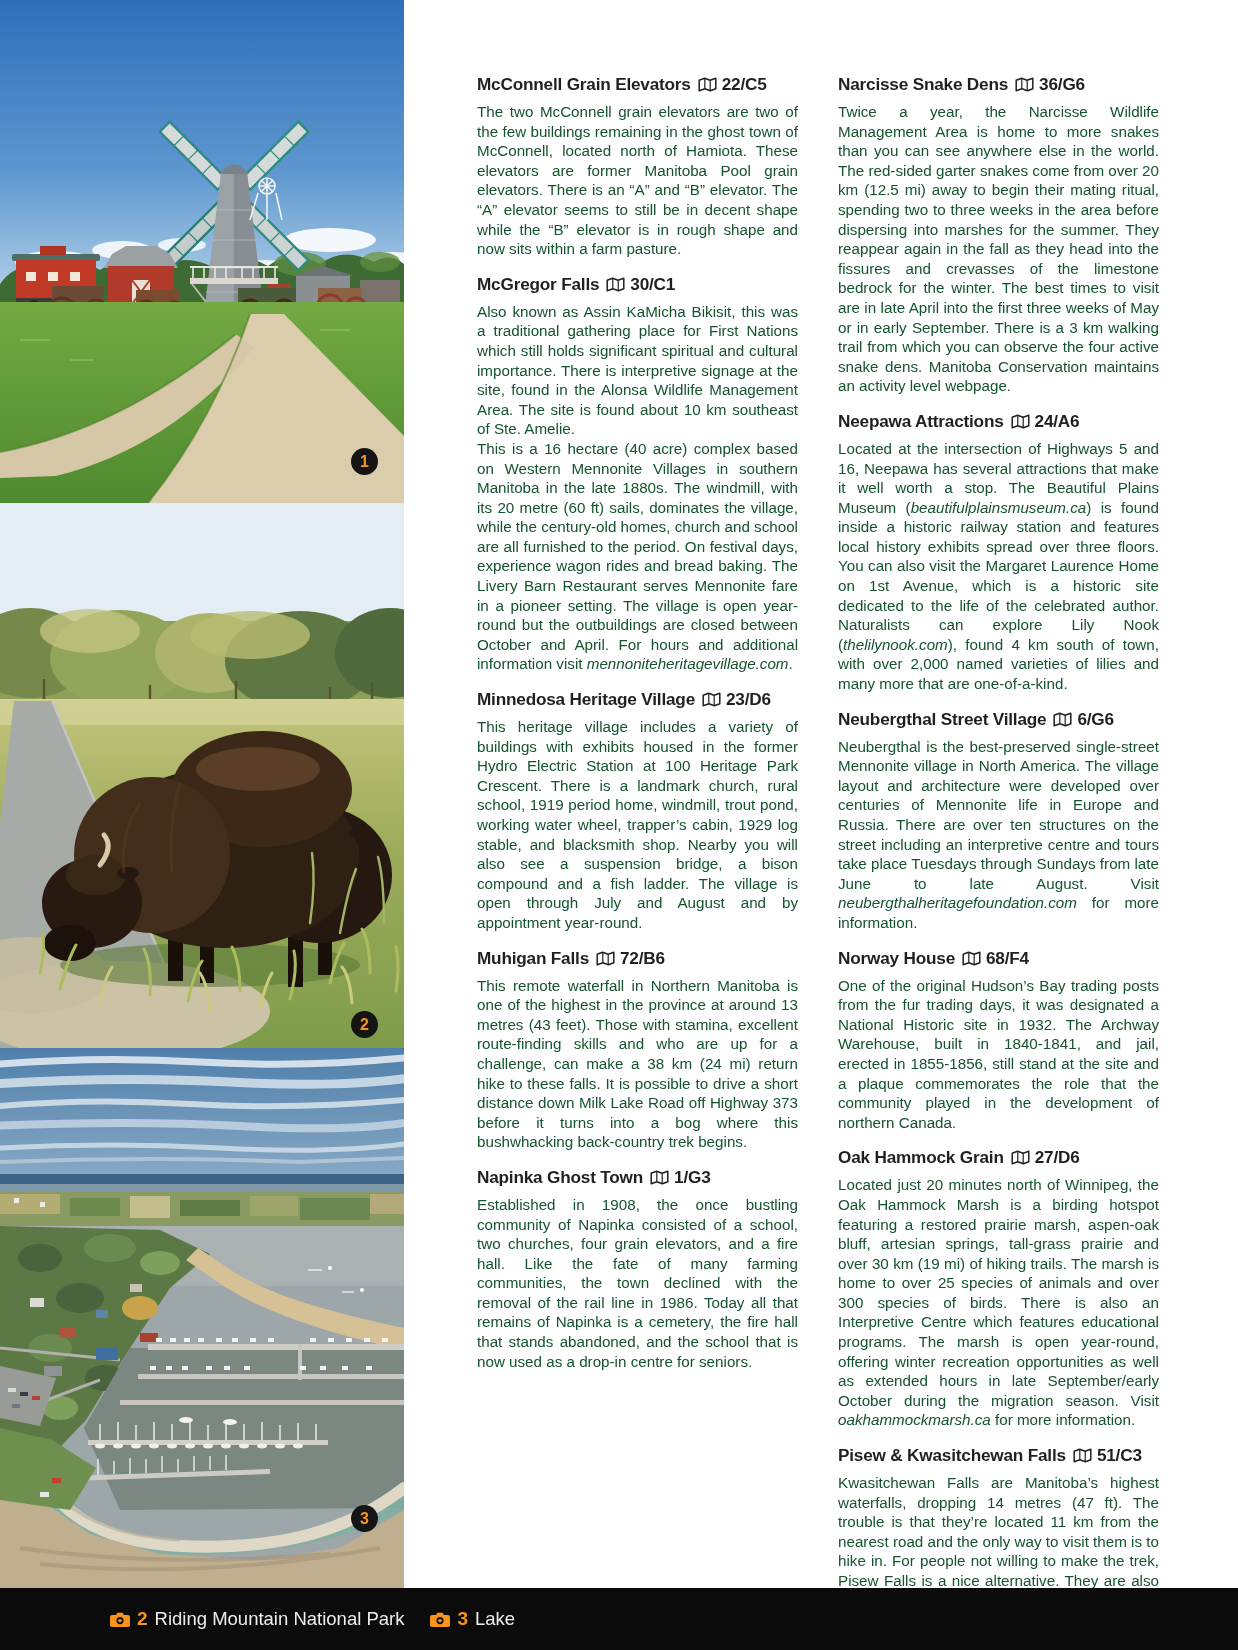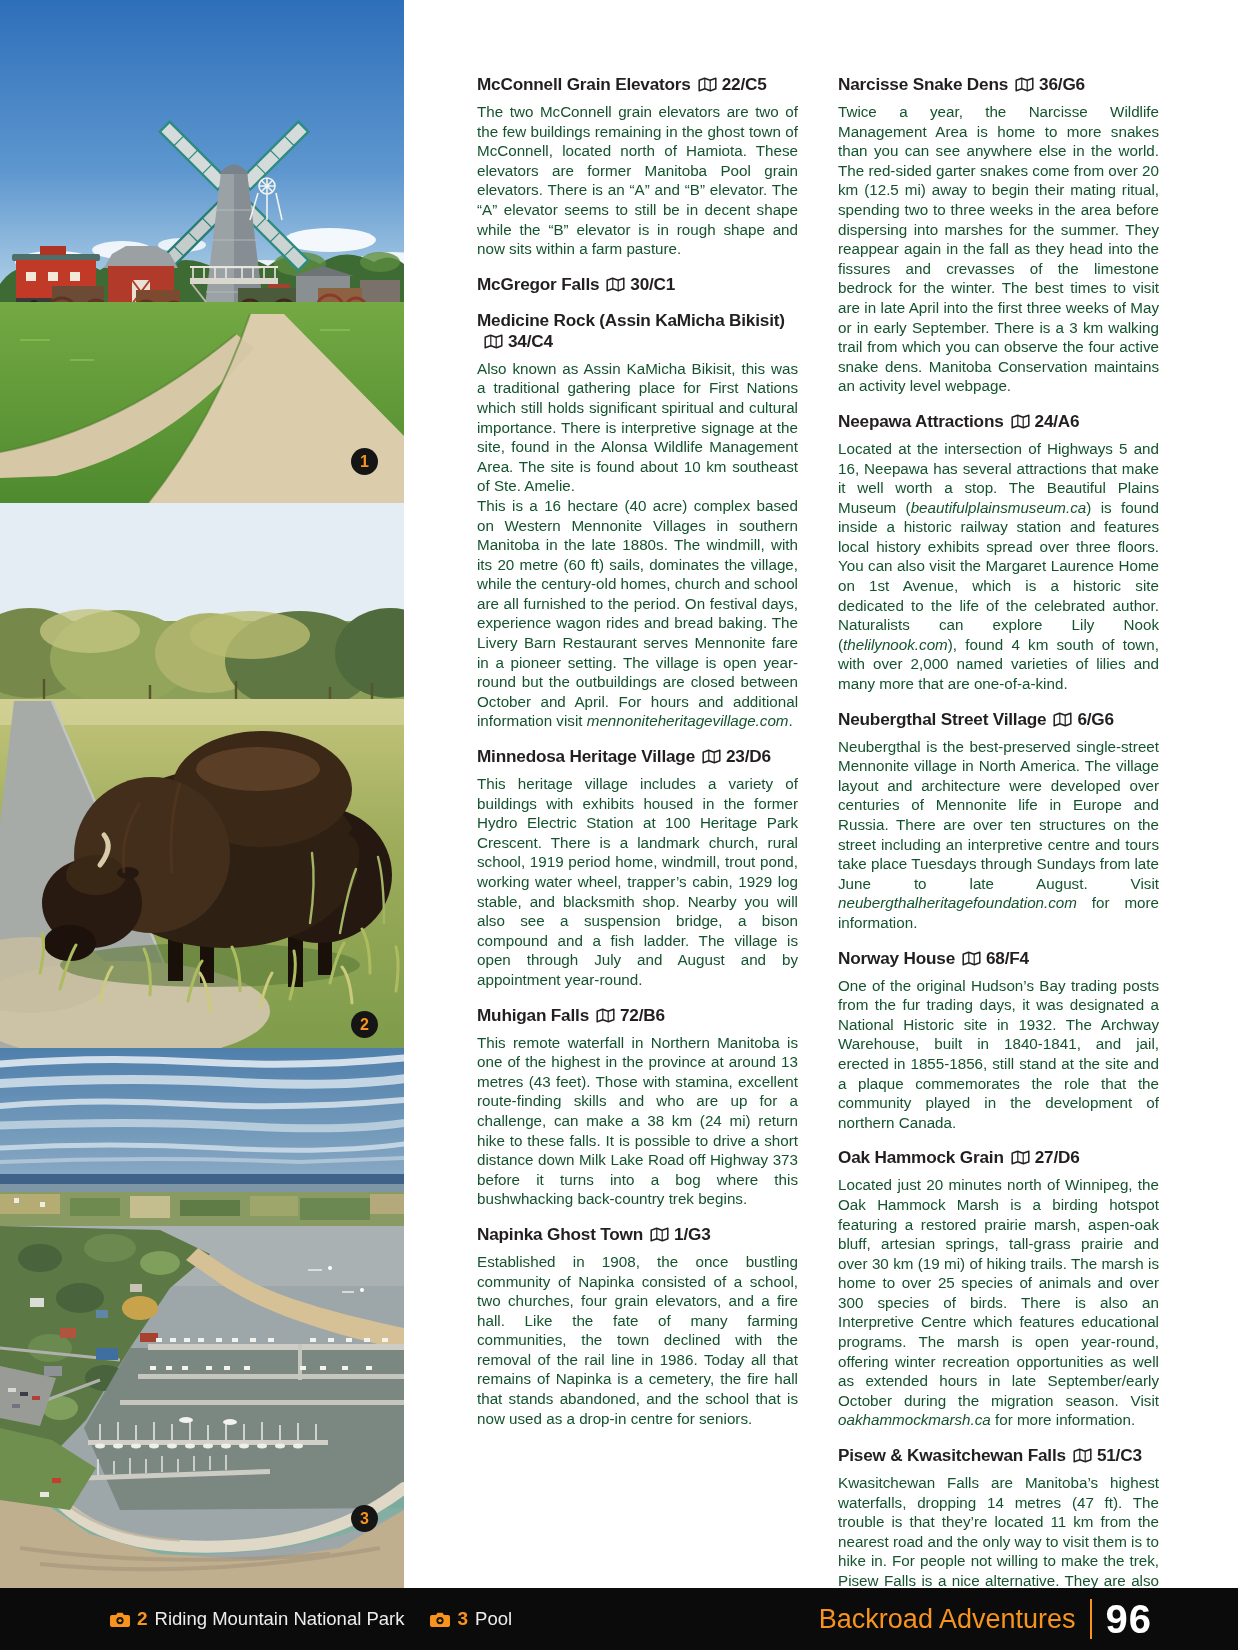"Medicine Rock (Assin KaMicha Bikisit)" h3 { html: <h3><span>Medicine Rock (Assin KaMicha Bikisit)</span><span><svg> <path></path> <path></path> </svg><span>34/C4</span></span></h3> -> none }
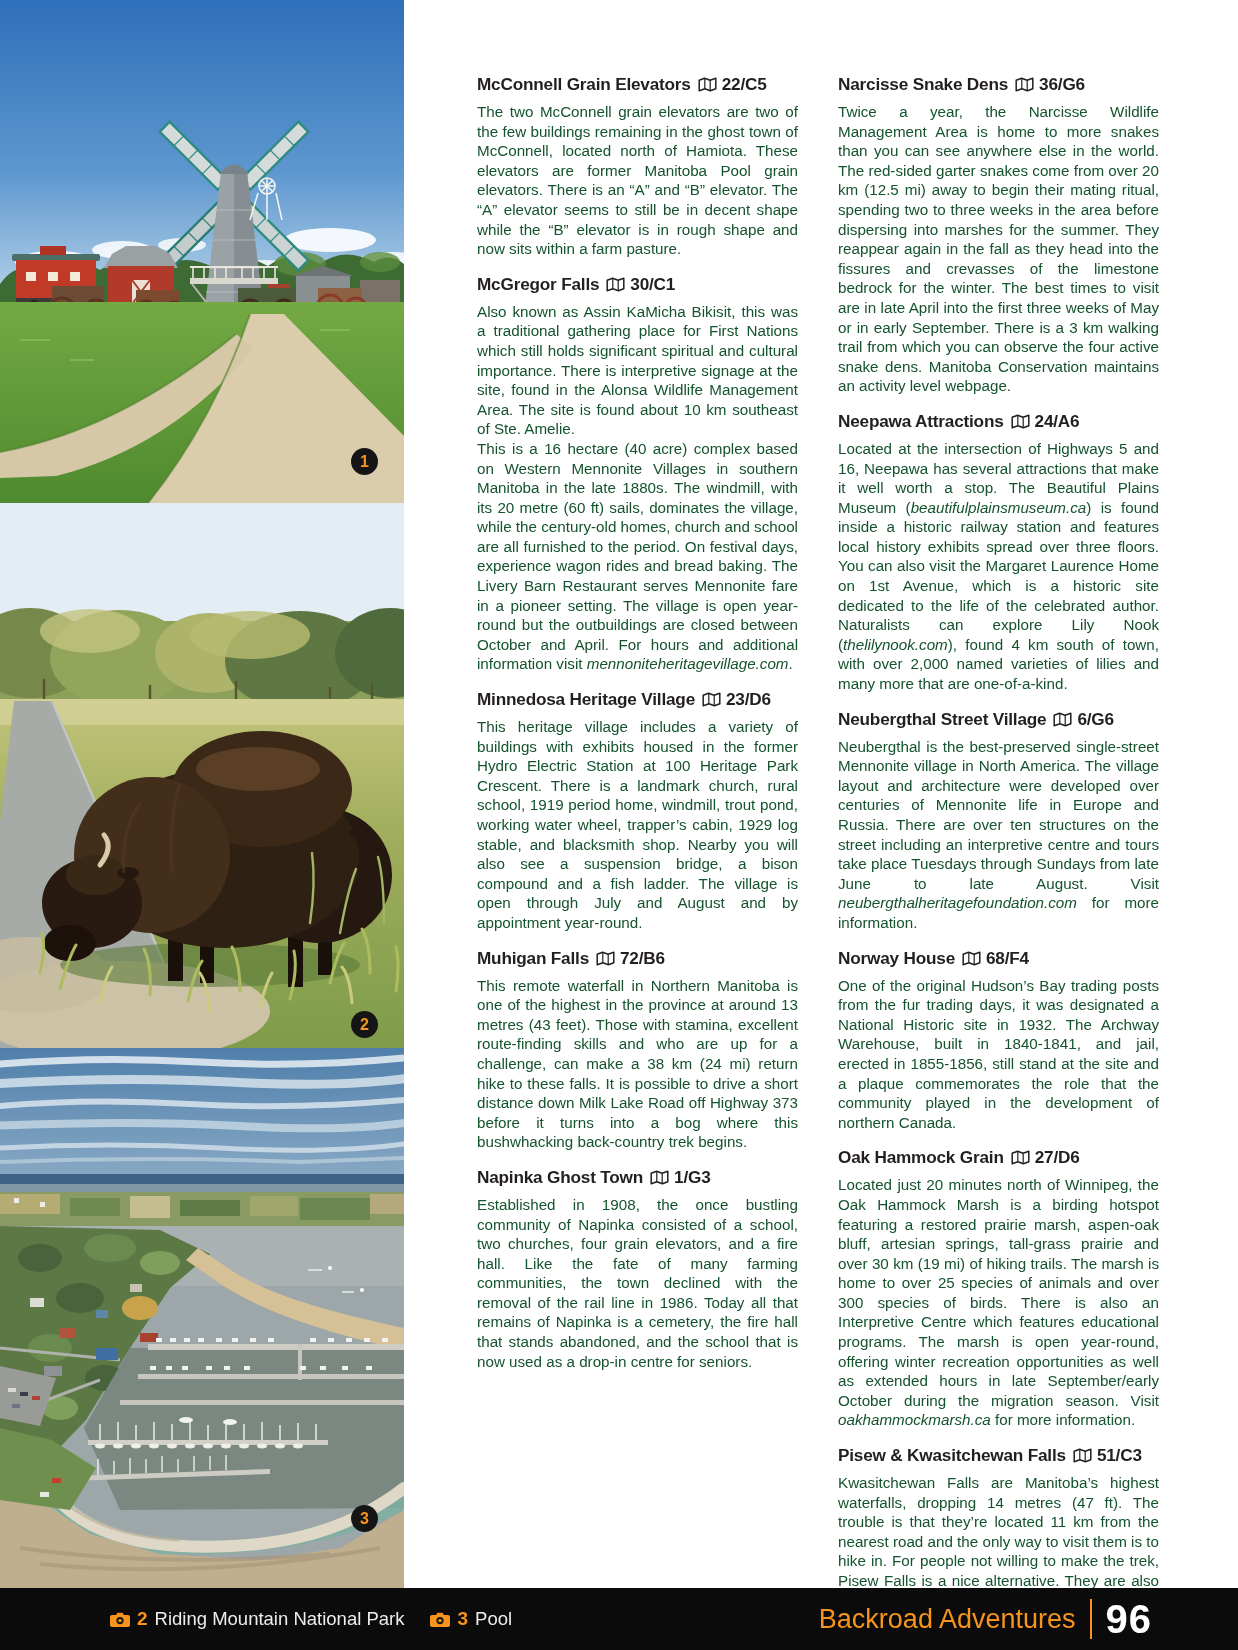"Pool" span.label { text: Pool -> Lake }
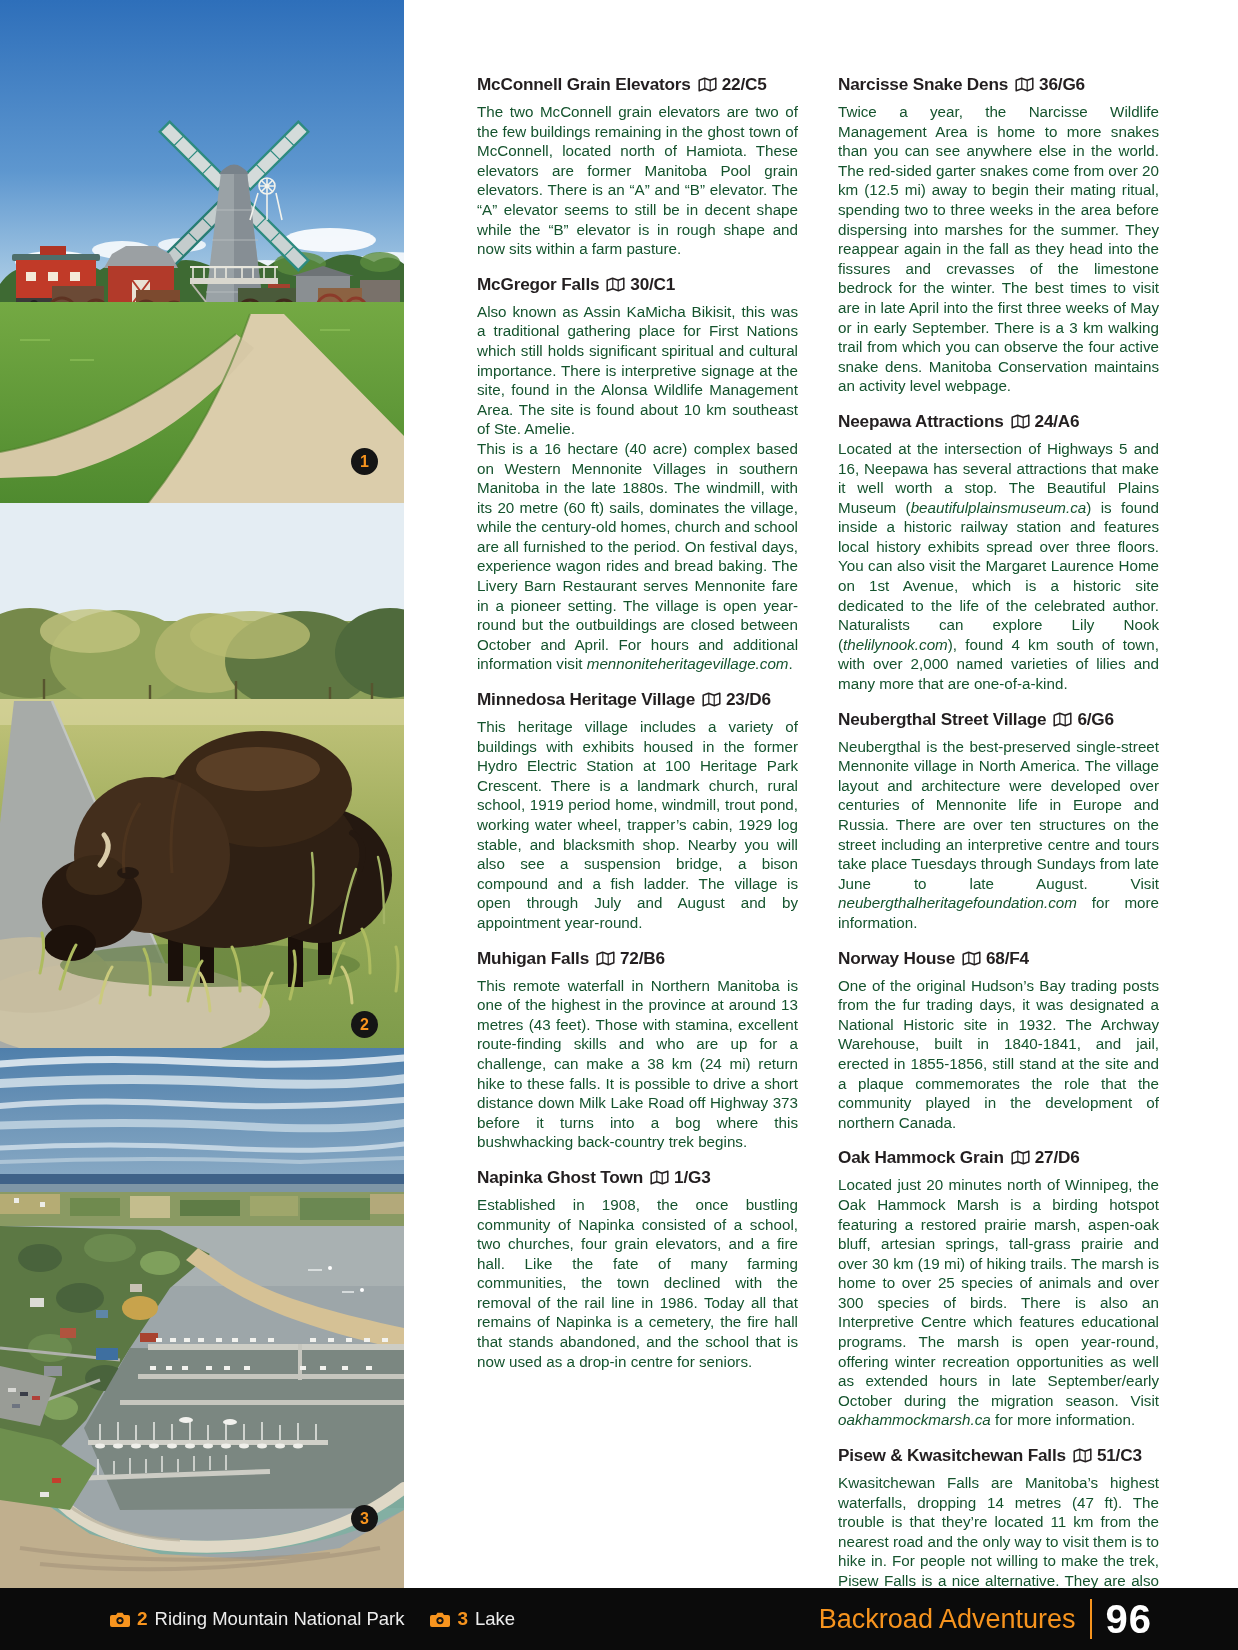"Backroad Adventures" div.brand { html: <div> <span>Backroad Adventures</span> <span></span> <span>96</span> </div> -> none }
